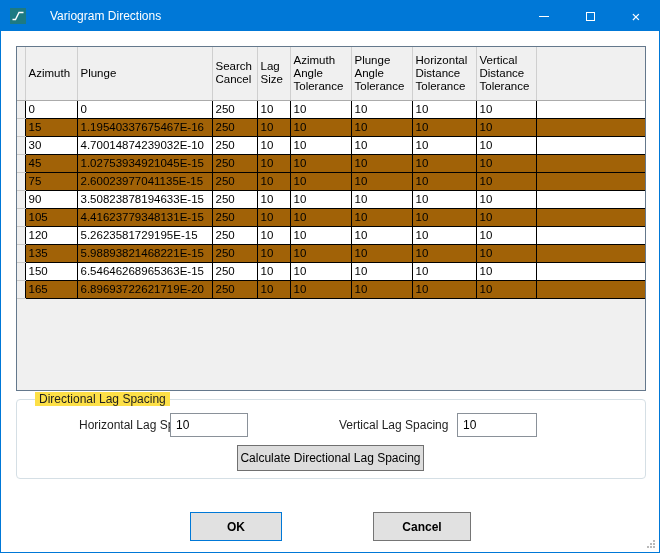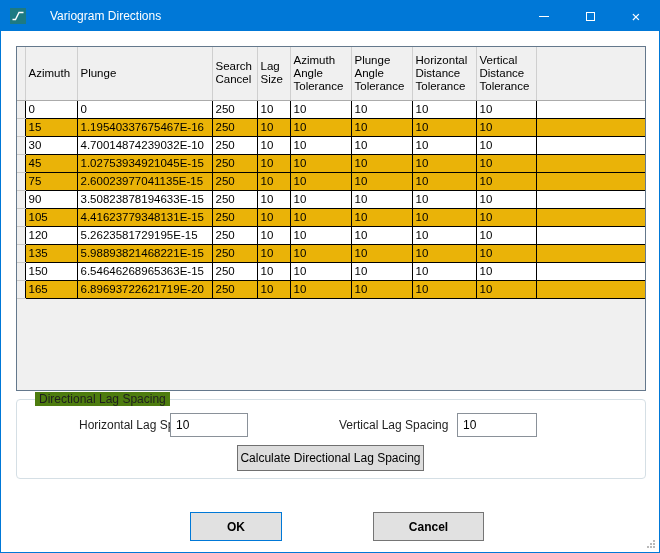"15" .datagrid tr.alt td { background: #eab308 -> #a16207 }
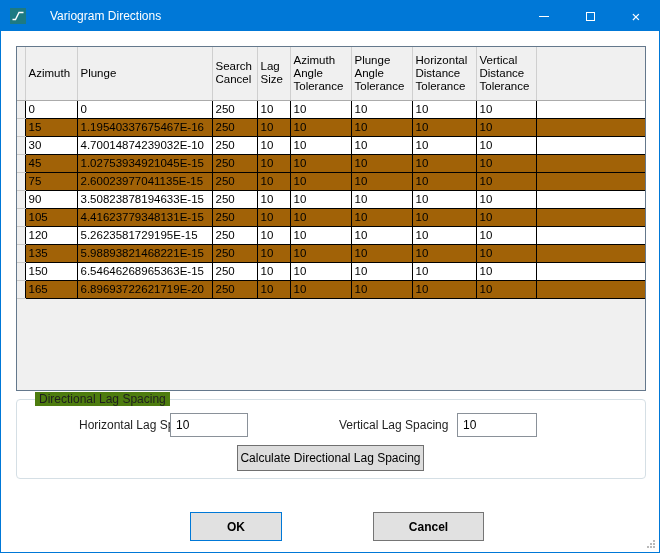"Directional Lag Spacing" .groupbox-label { background: #4d7c0f -> #fde047 }
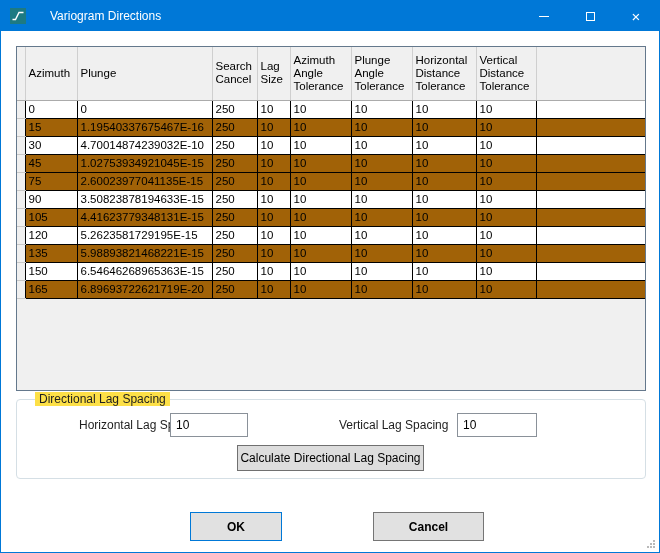"Cancel" .cancel-button { width: 111px -> 98px }
